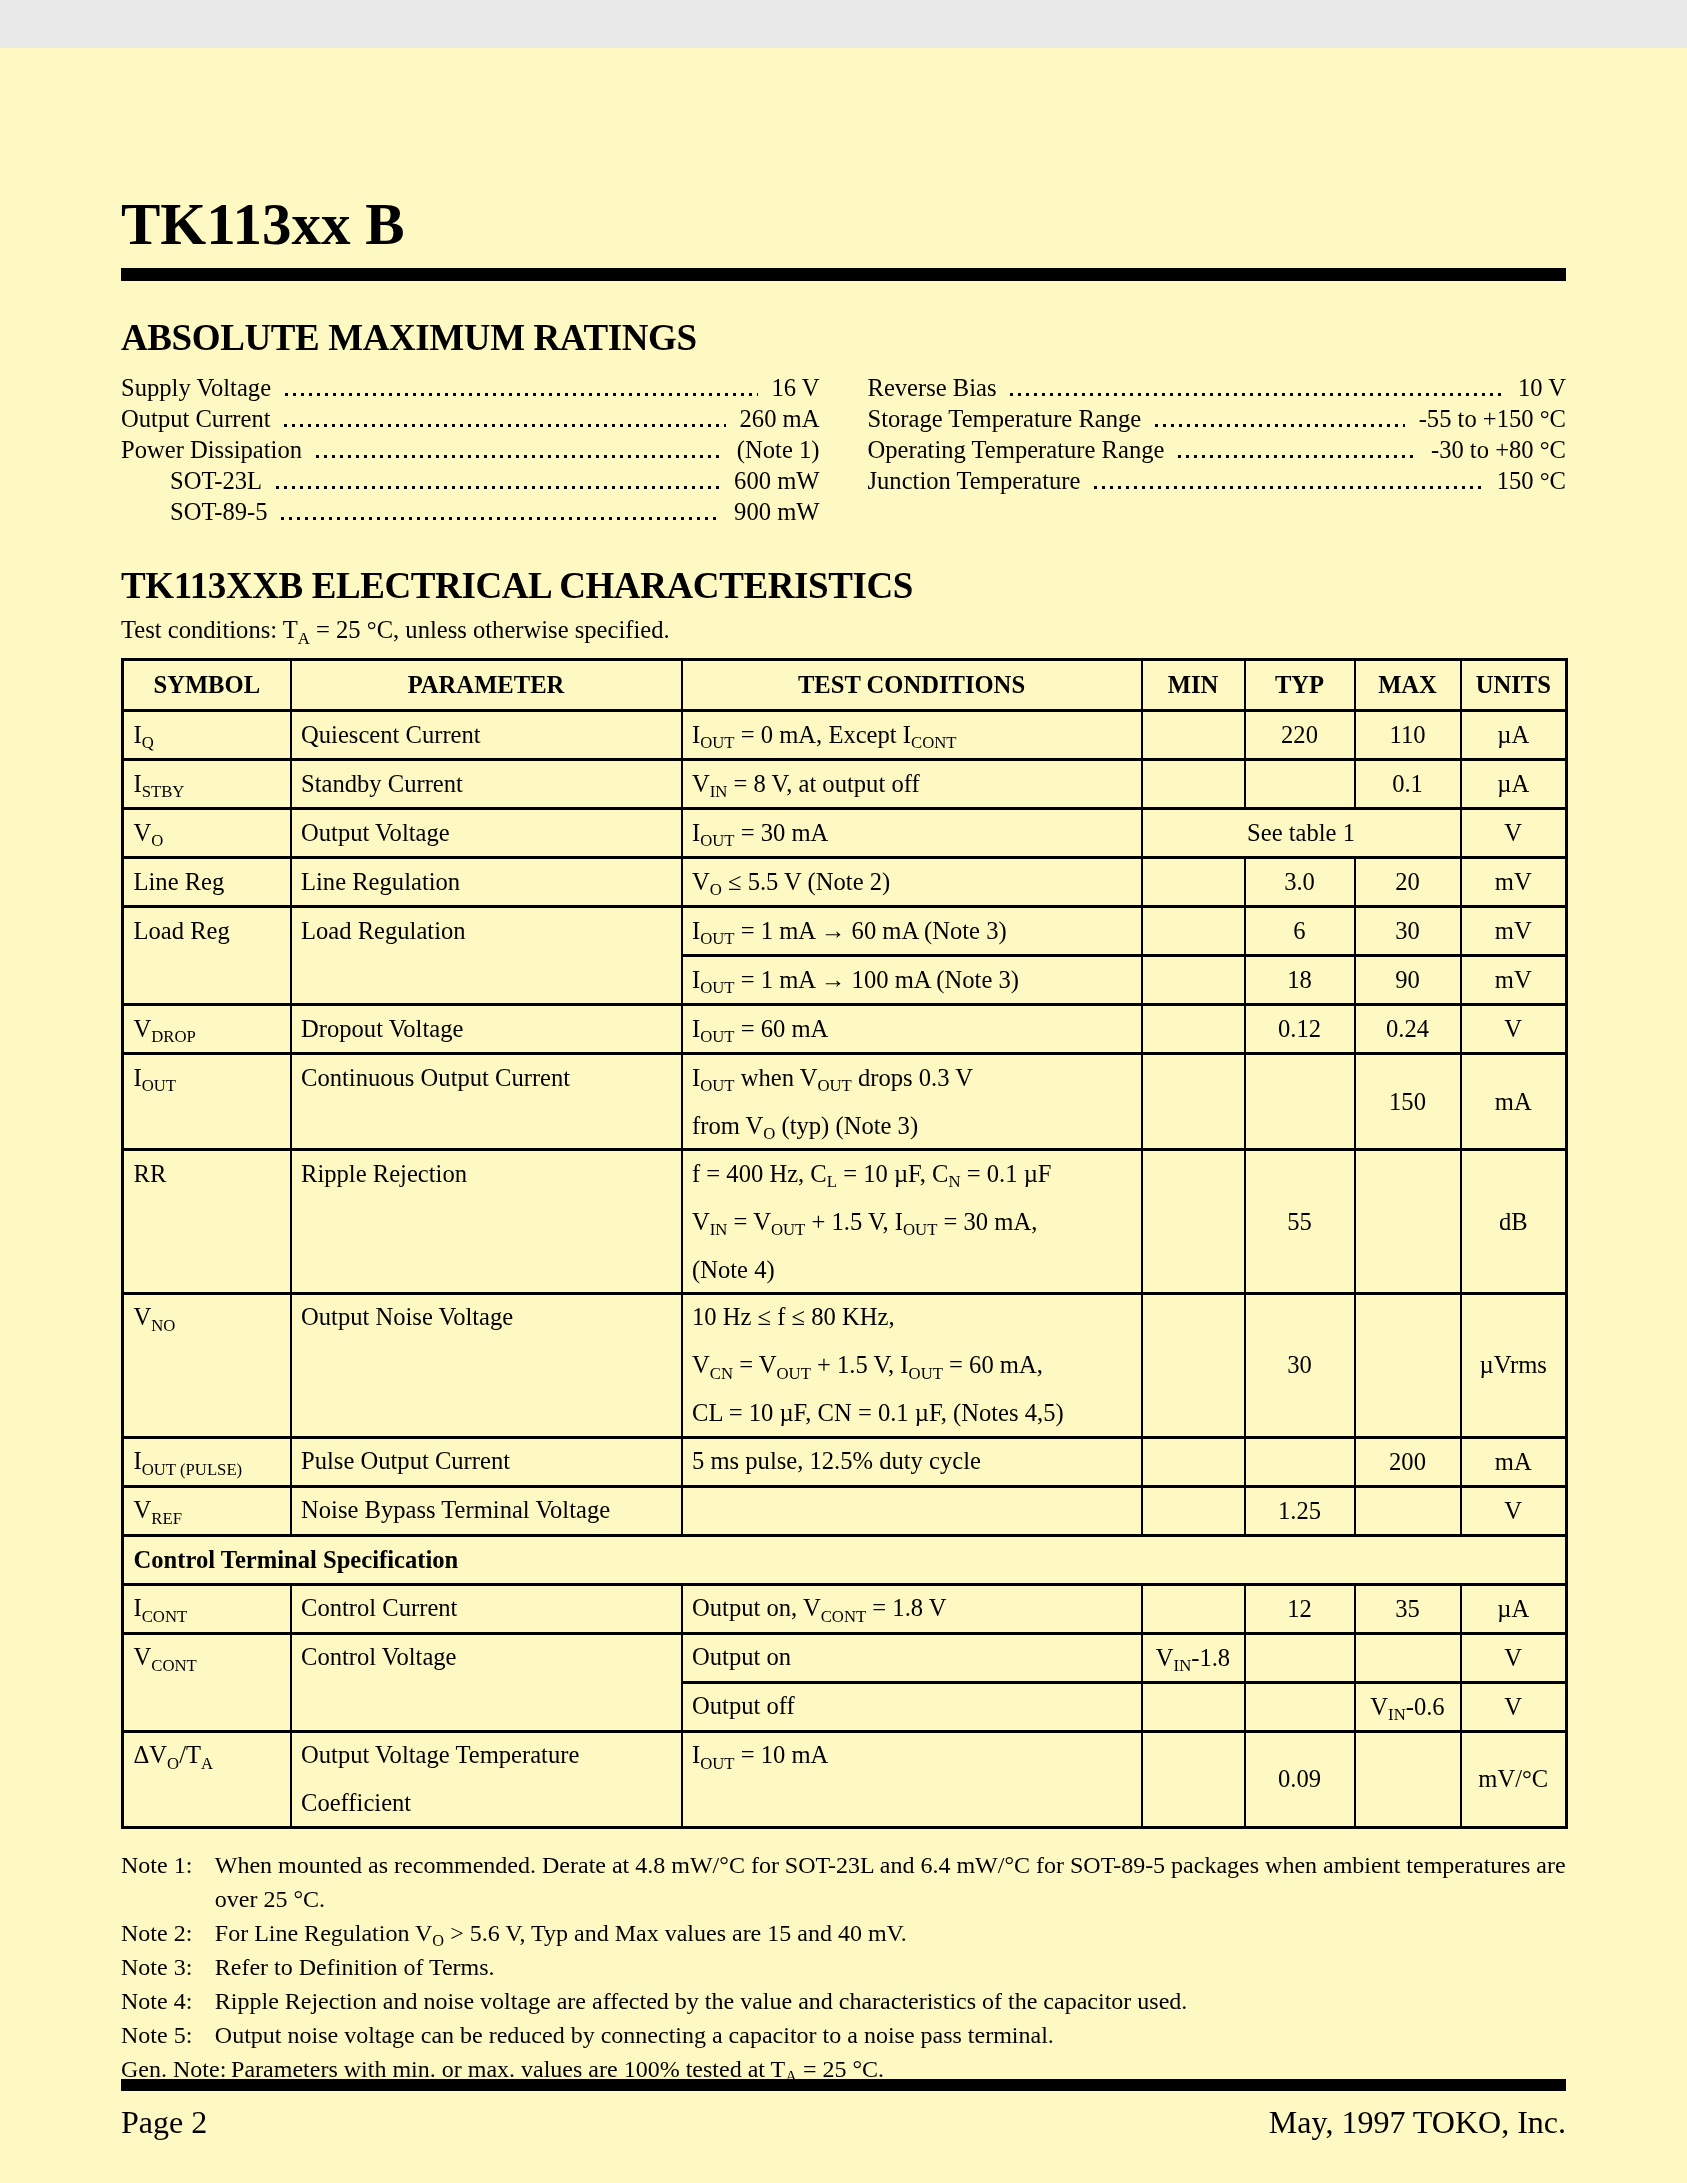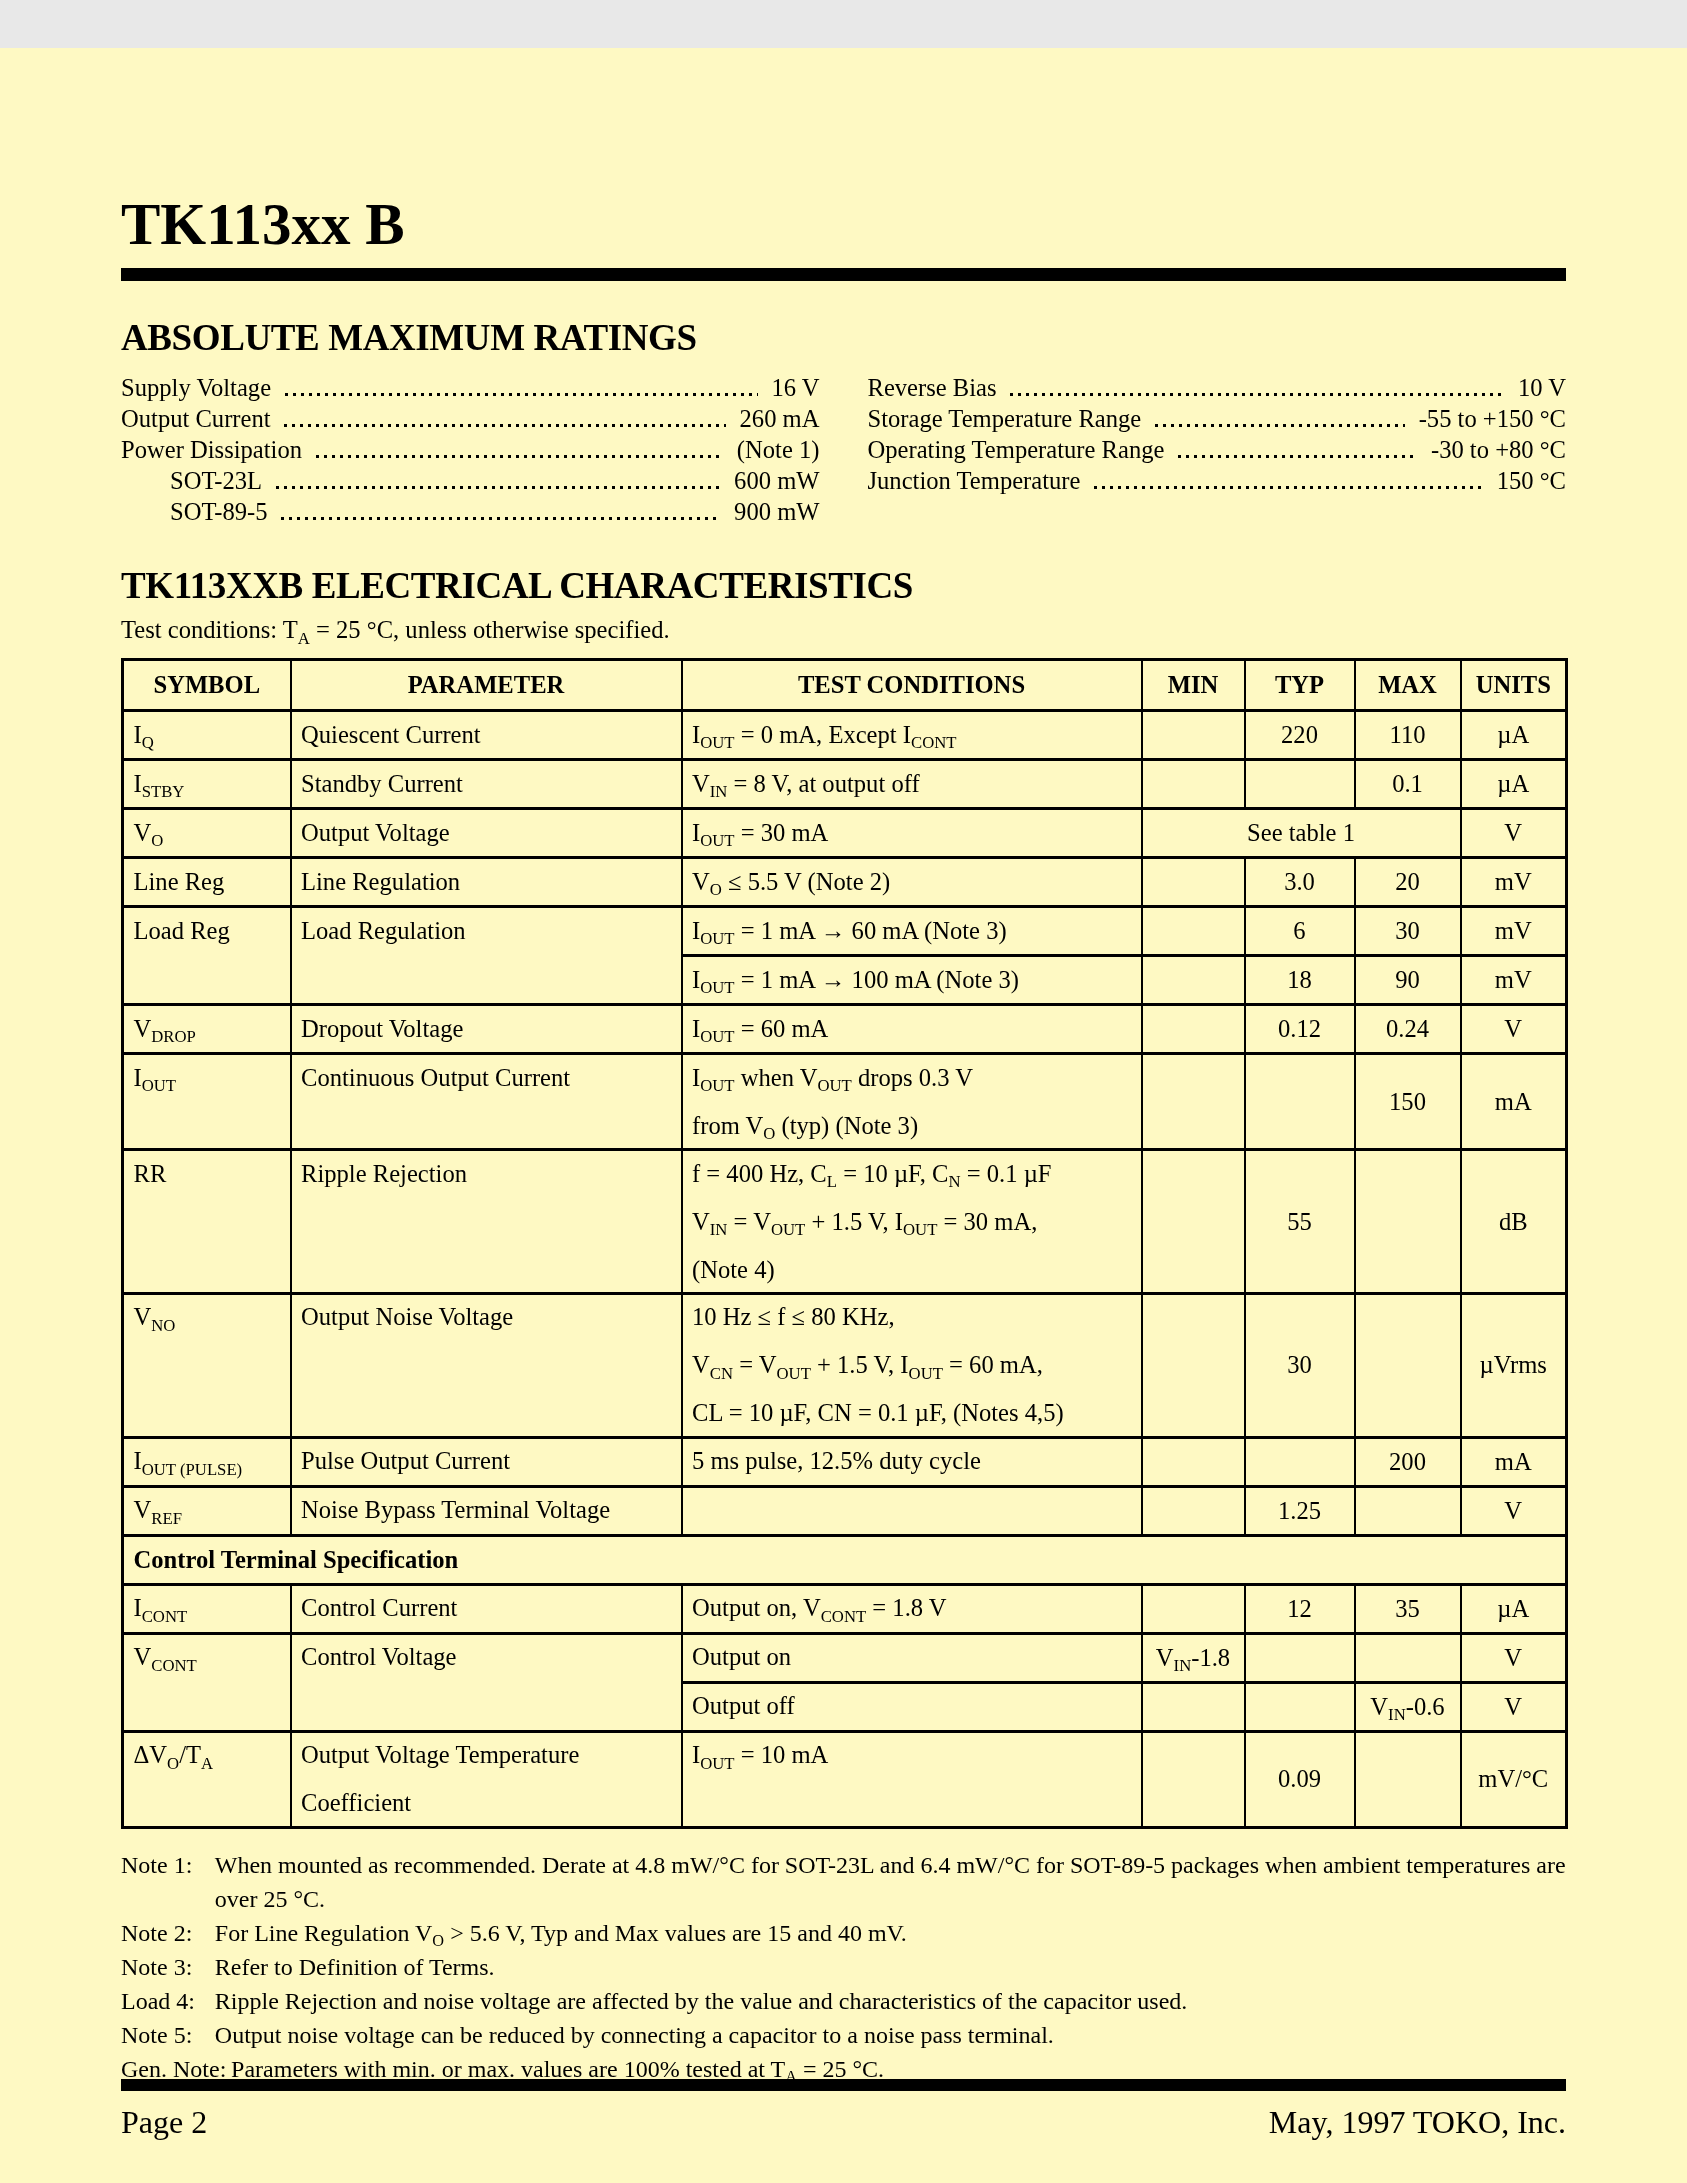"Load 4:" span.note-label { text: Load -> Note }
